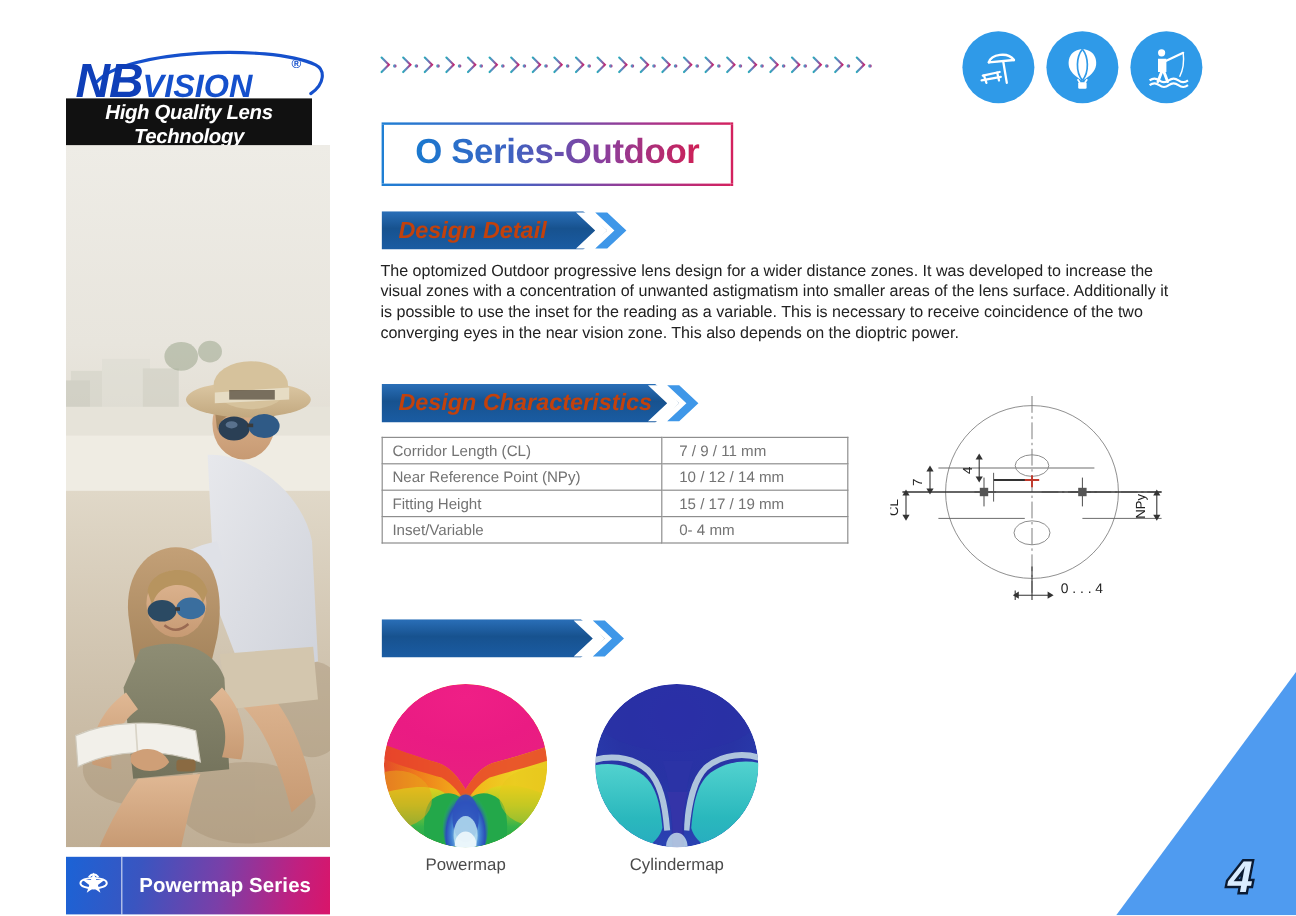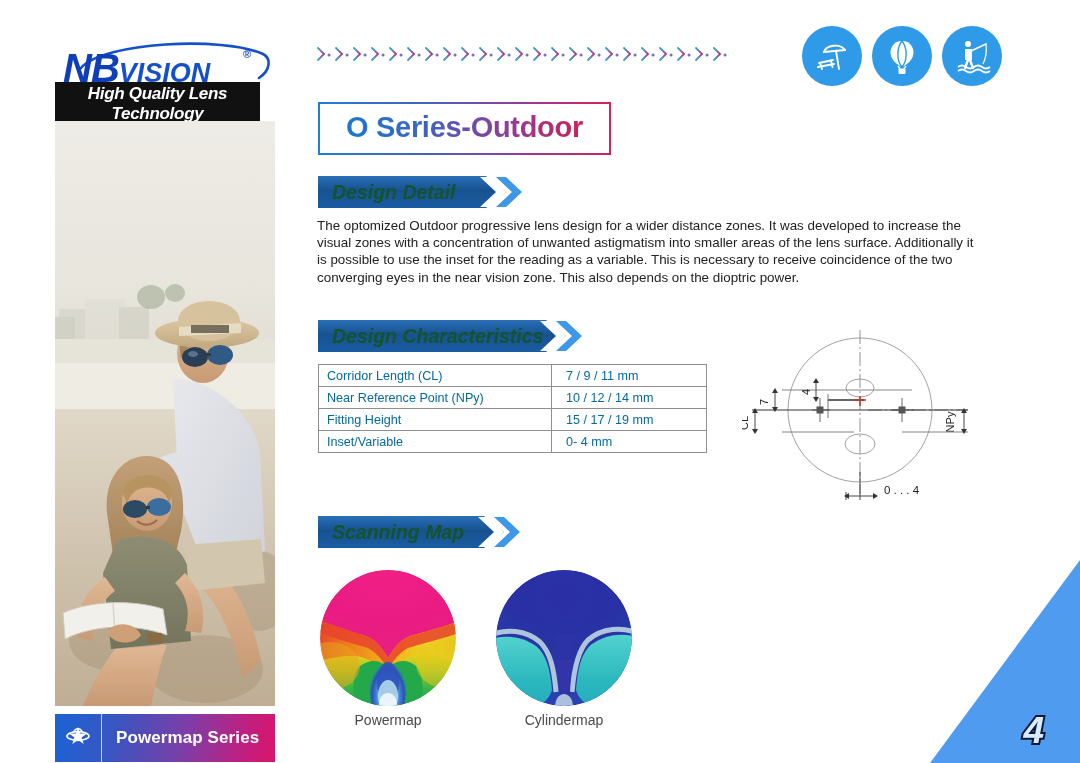"Design Detail" .banner-label { color: #14532d -> #c2410c }
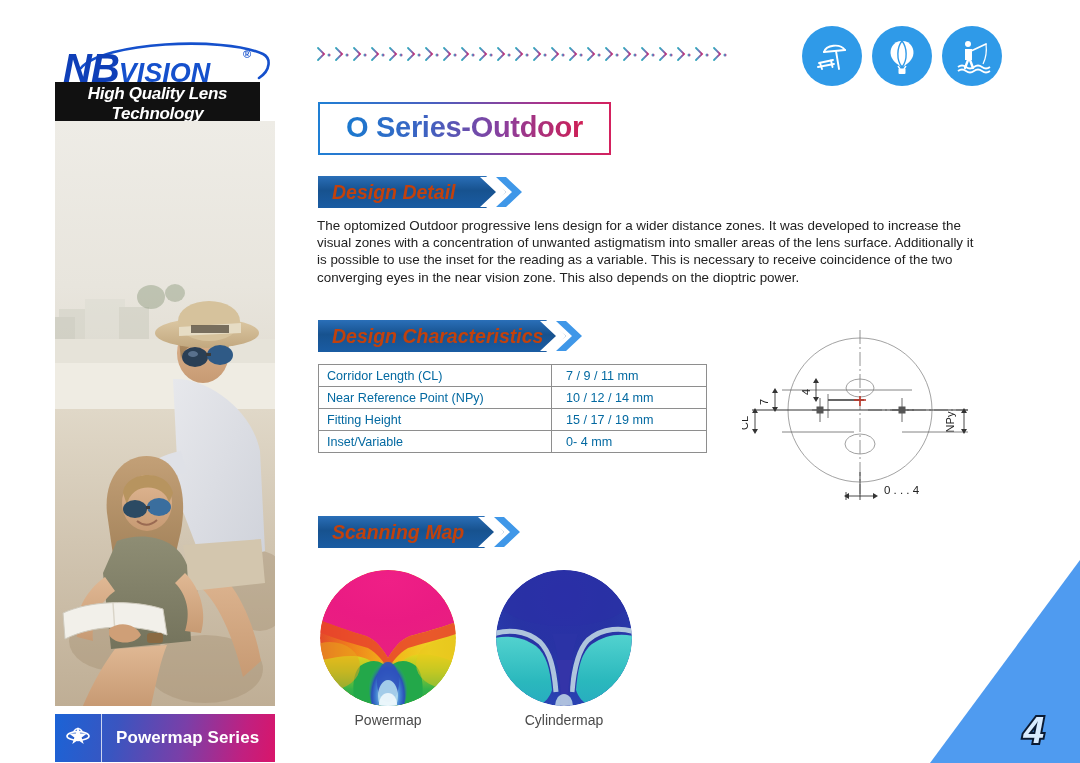"Corridor Length (CL)" #spec-table { color: #0369a1 -> #737373 }
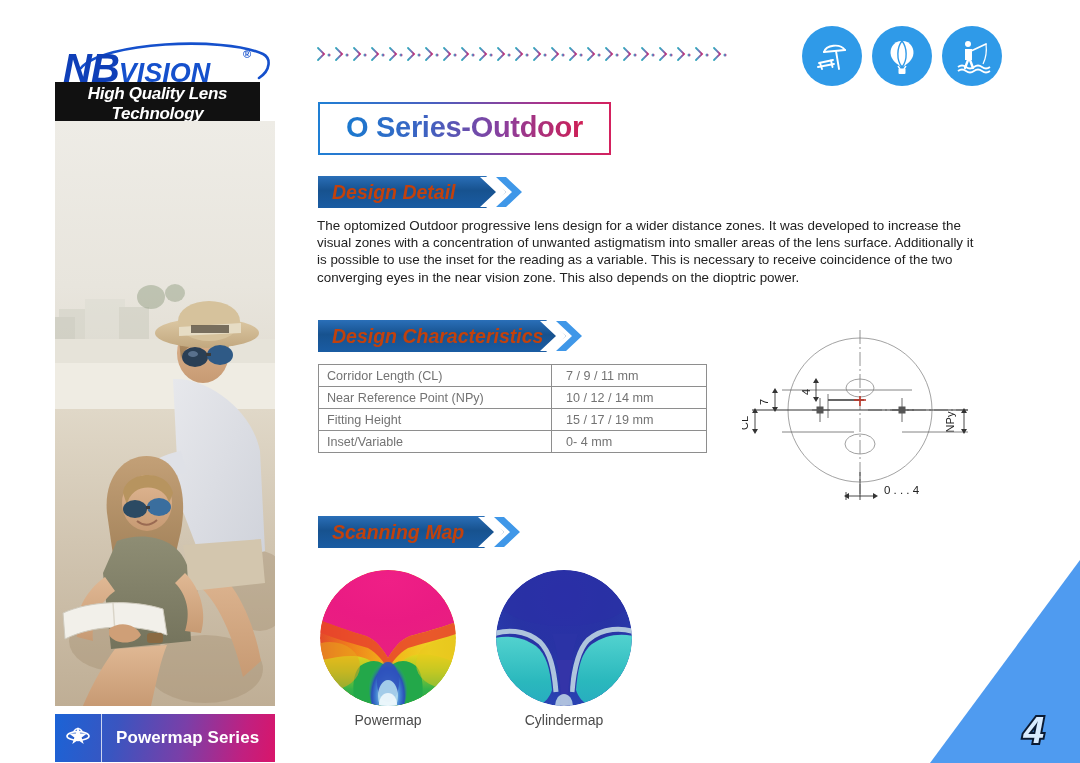"Scanning Map" div.banner-label { html: <div>Scanning Map</div> -> none }
